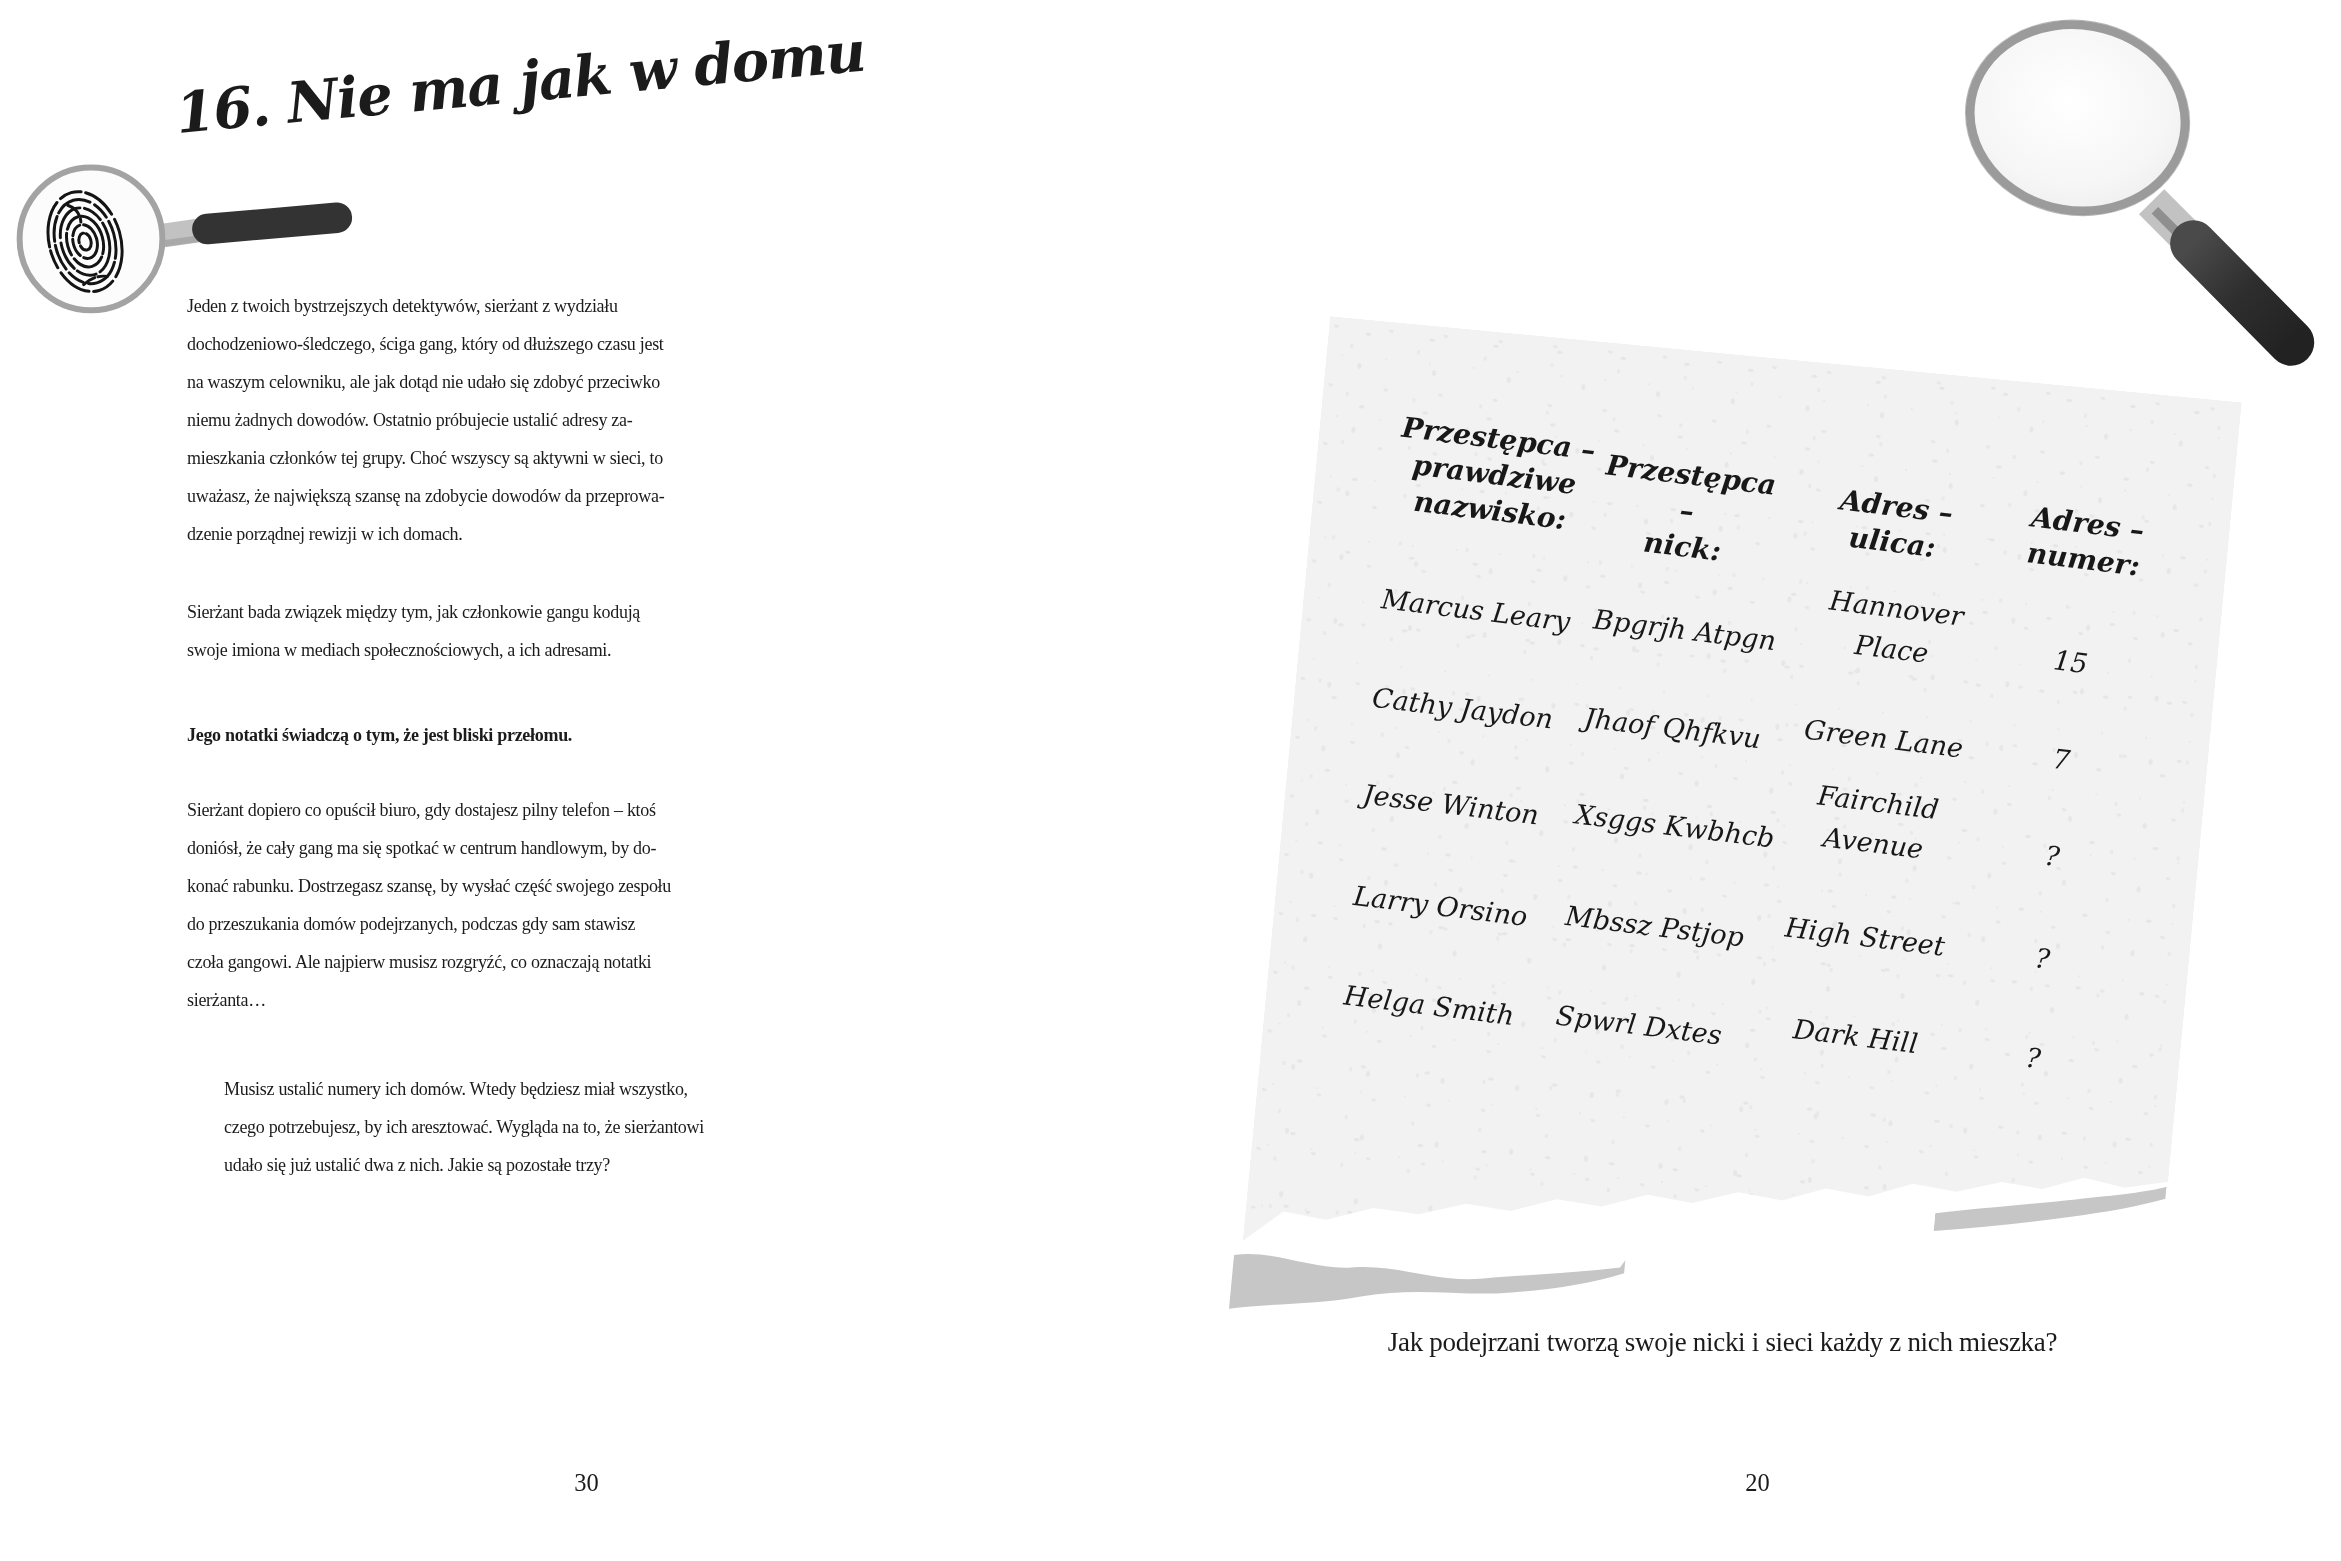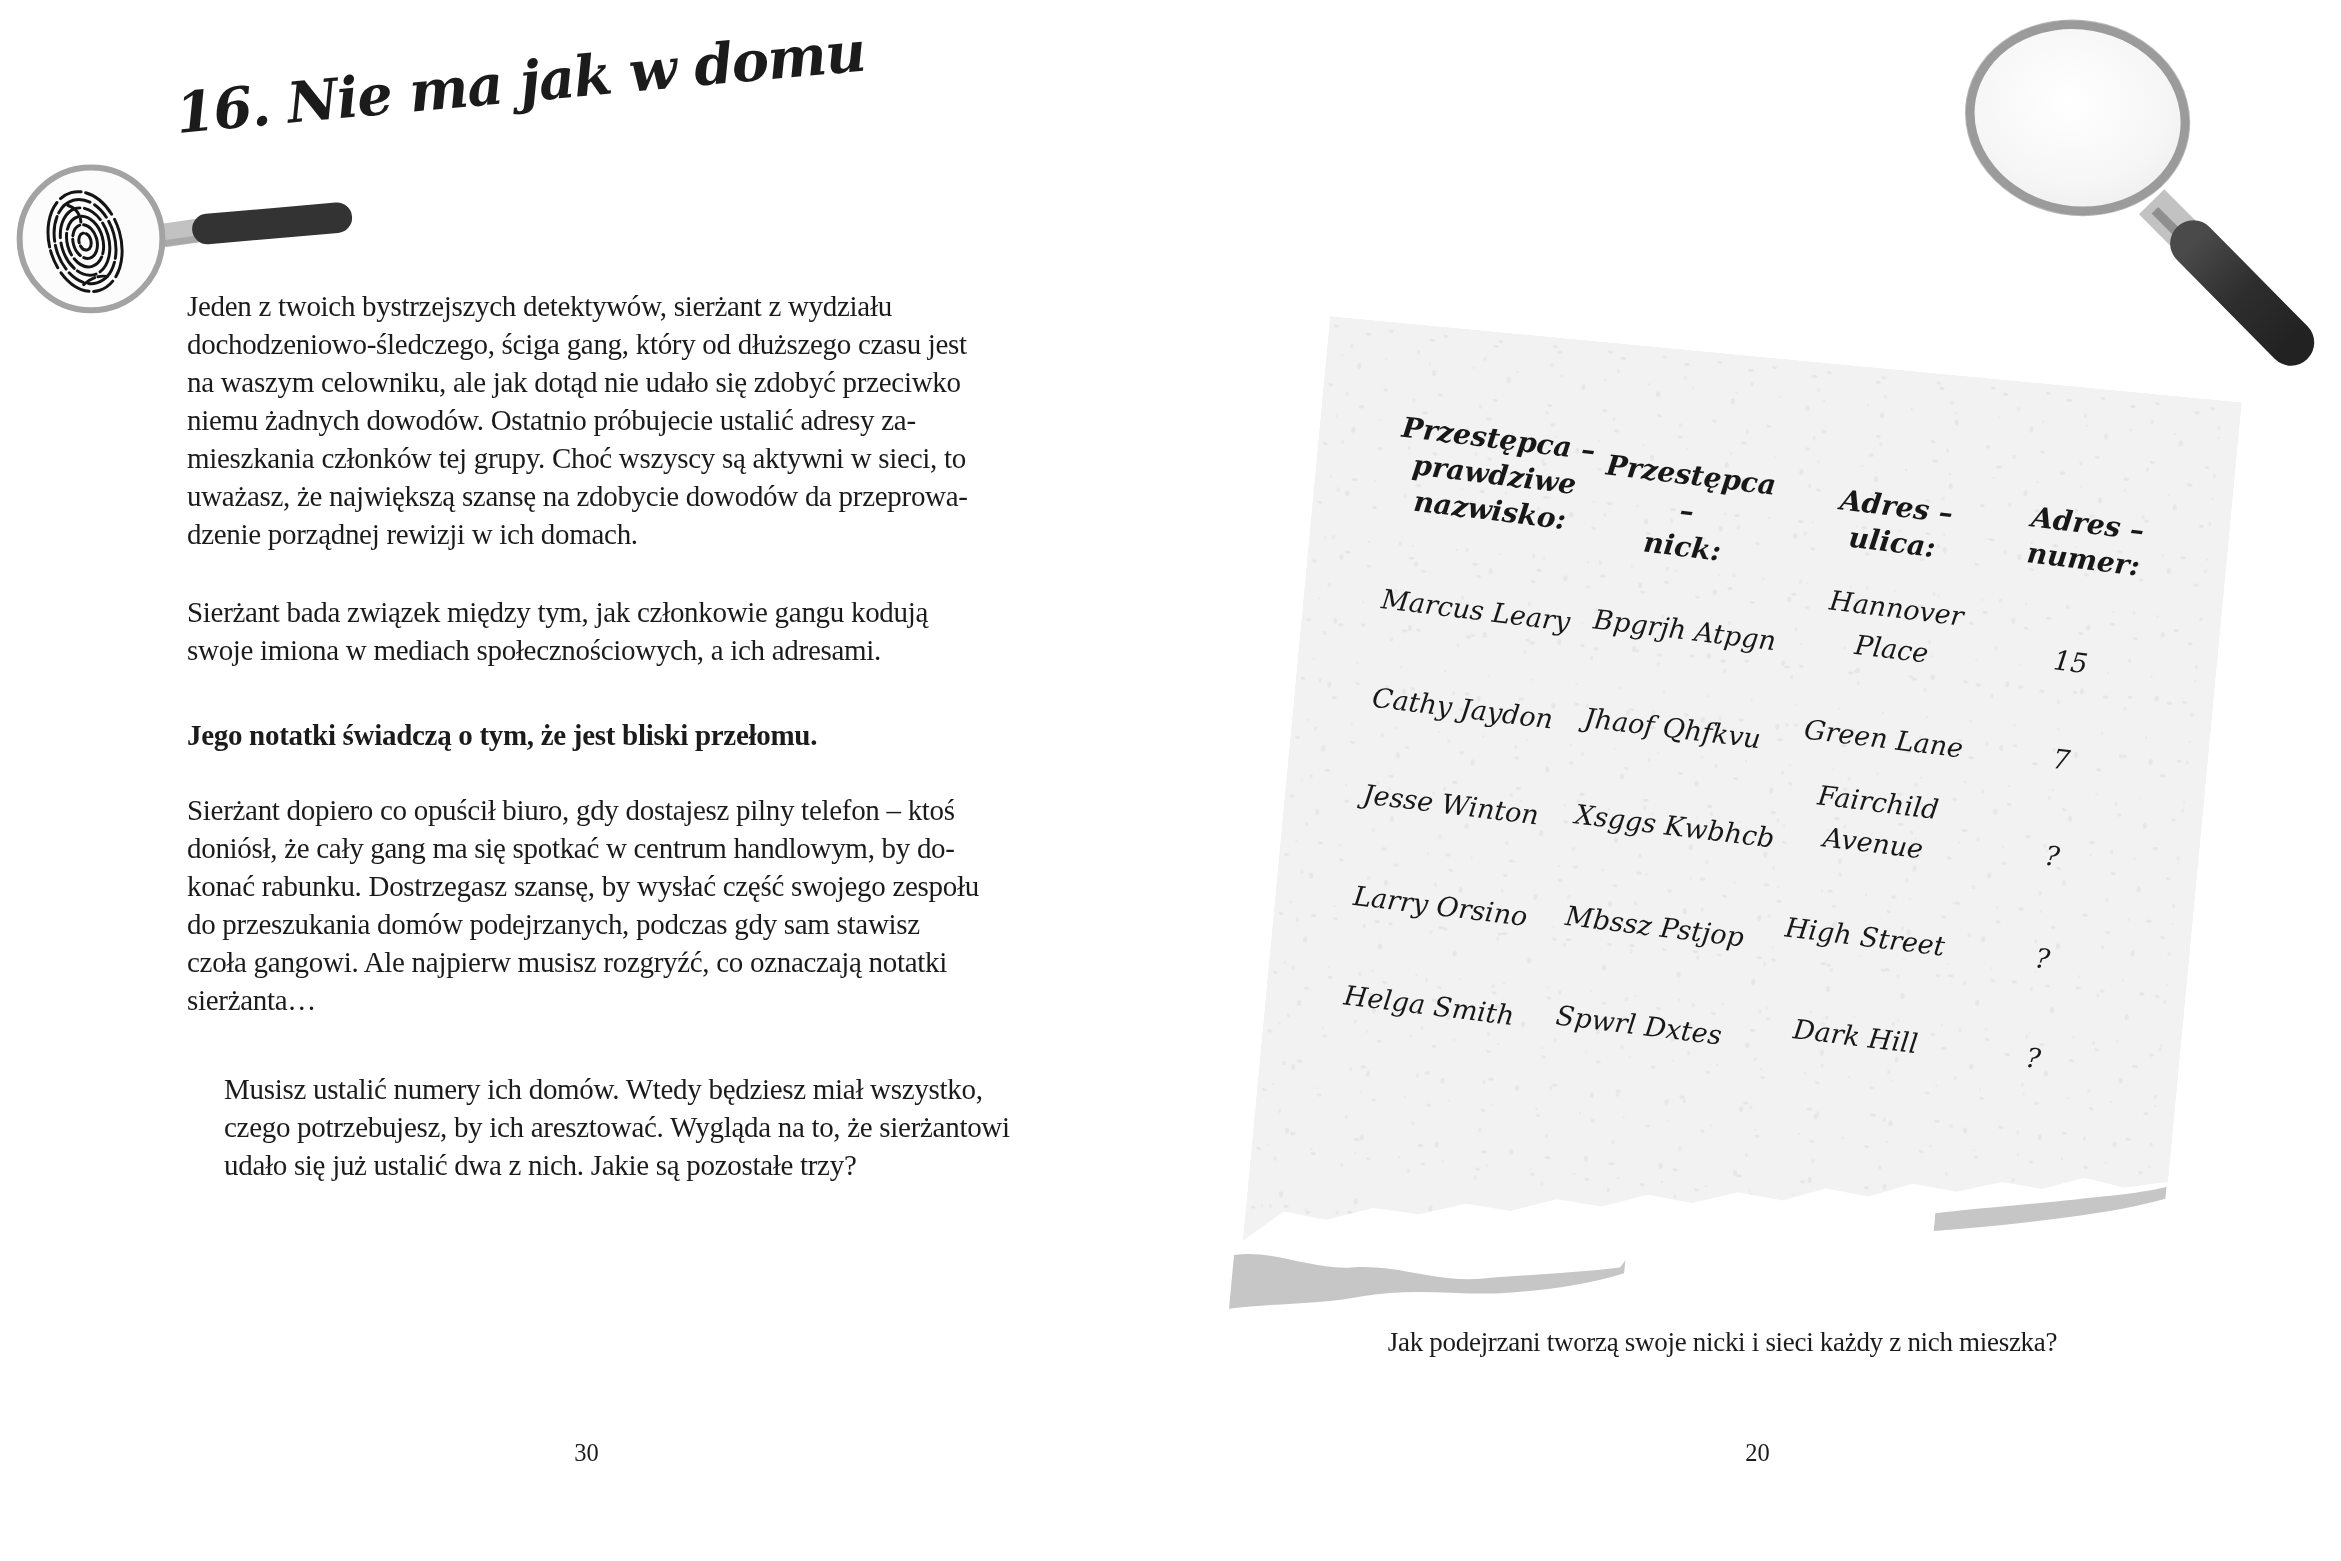"Jeden z twoich bystrzejszych detektywów," .paragraph { font-size: 29px -> 18px }
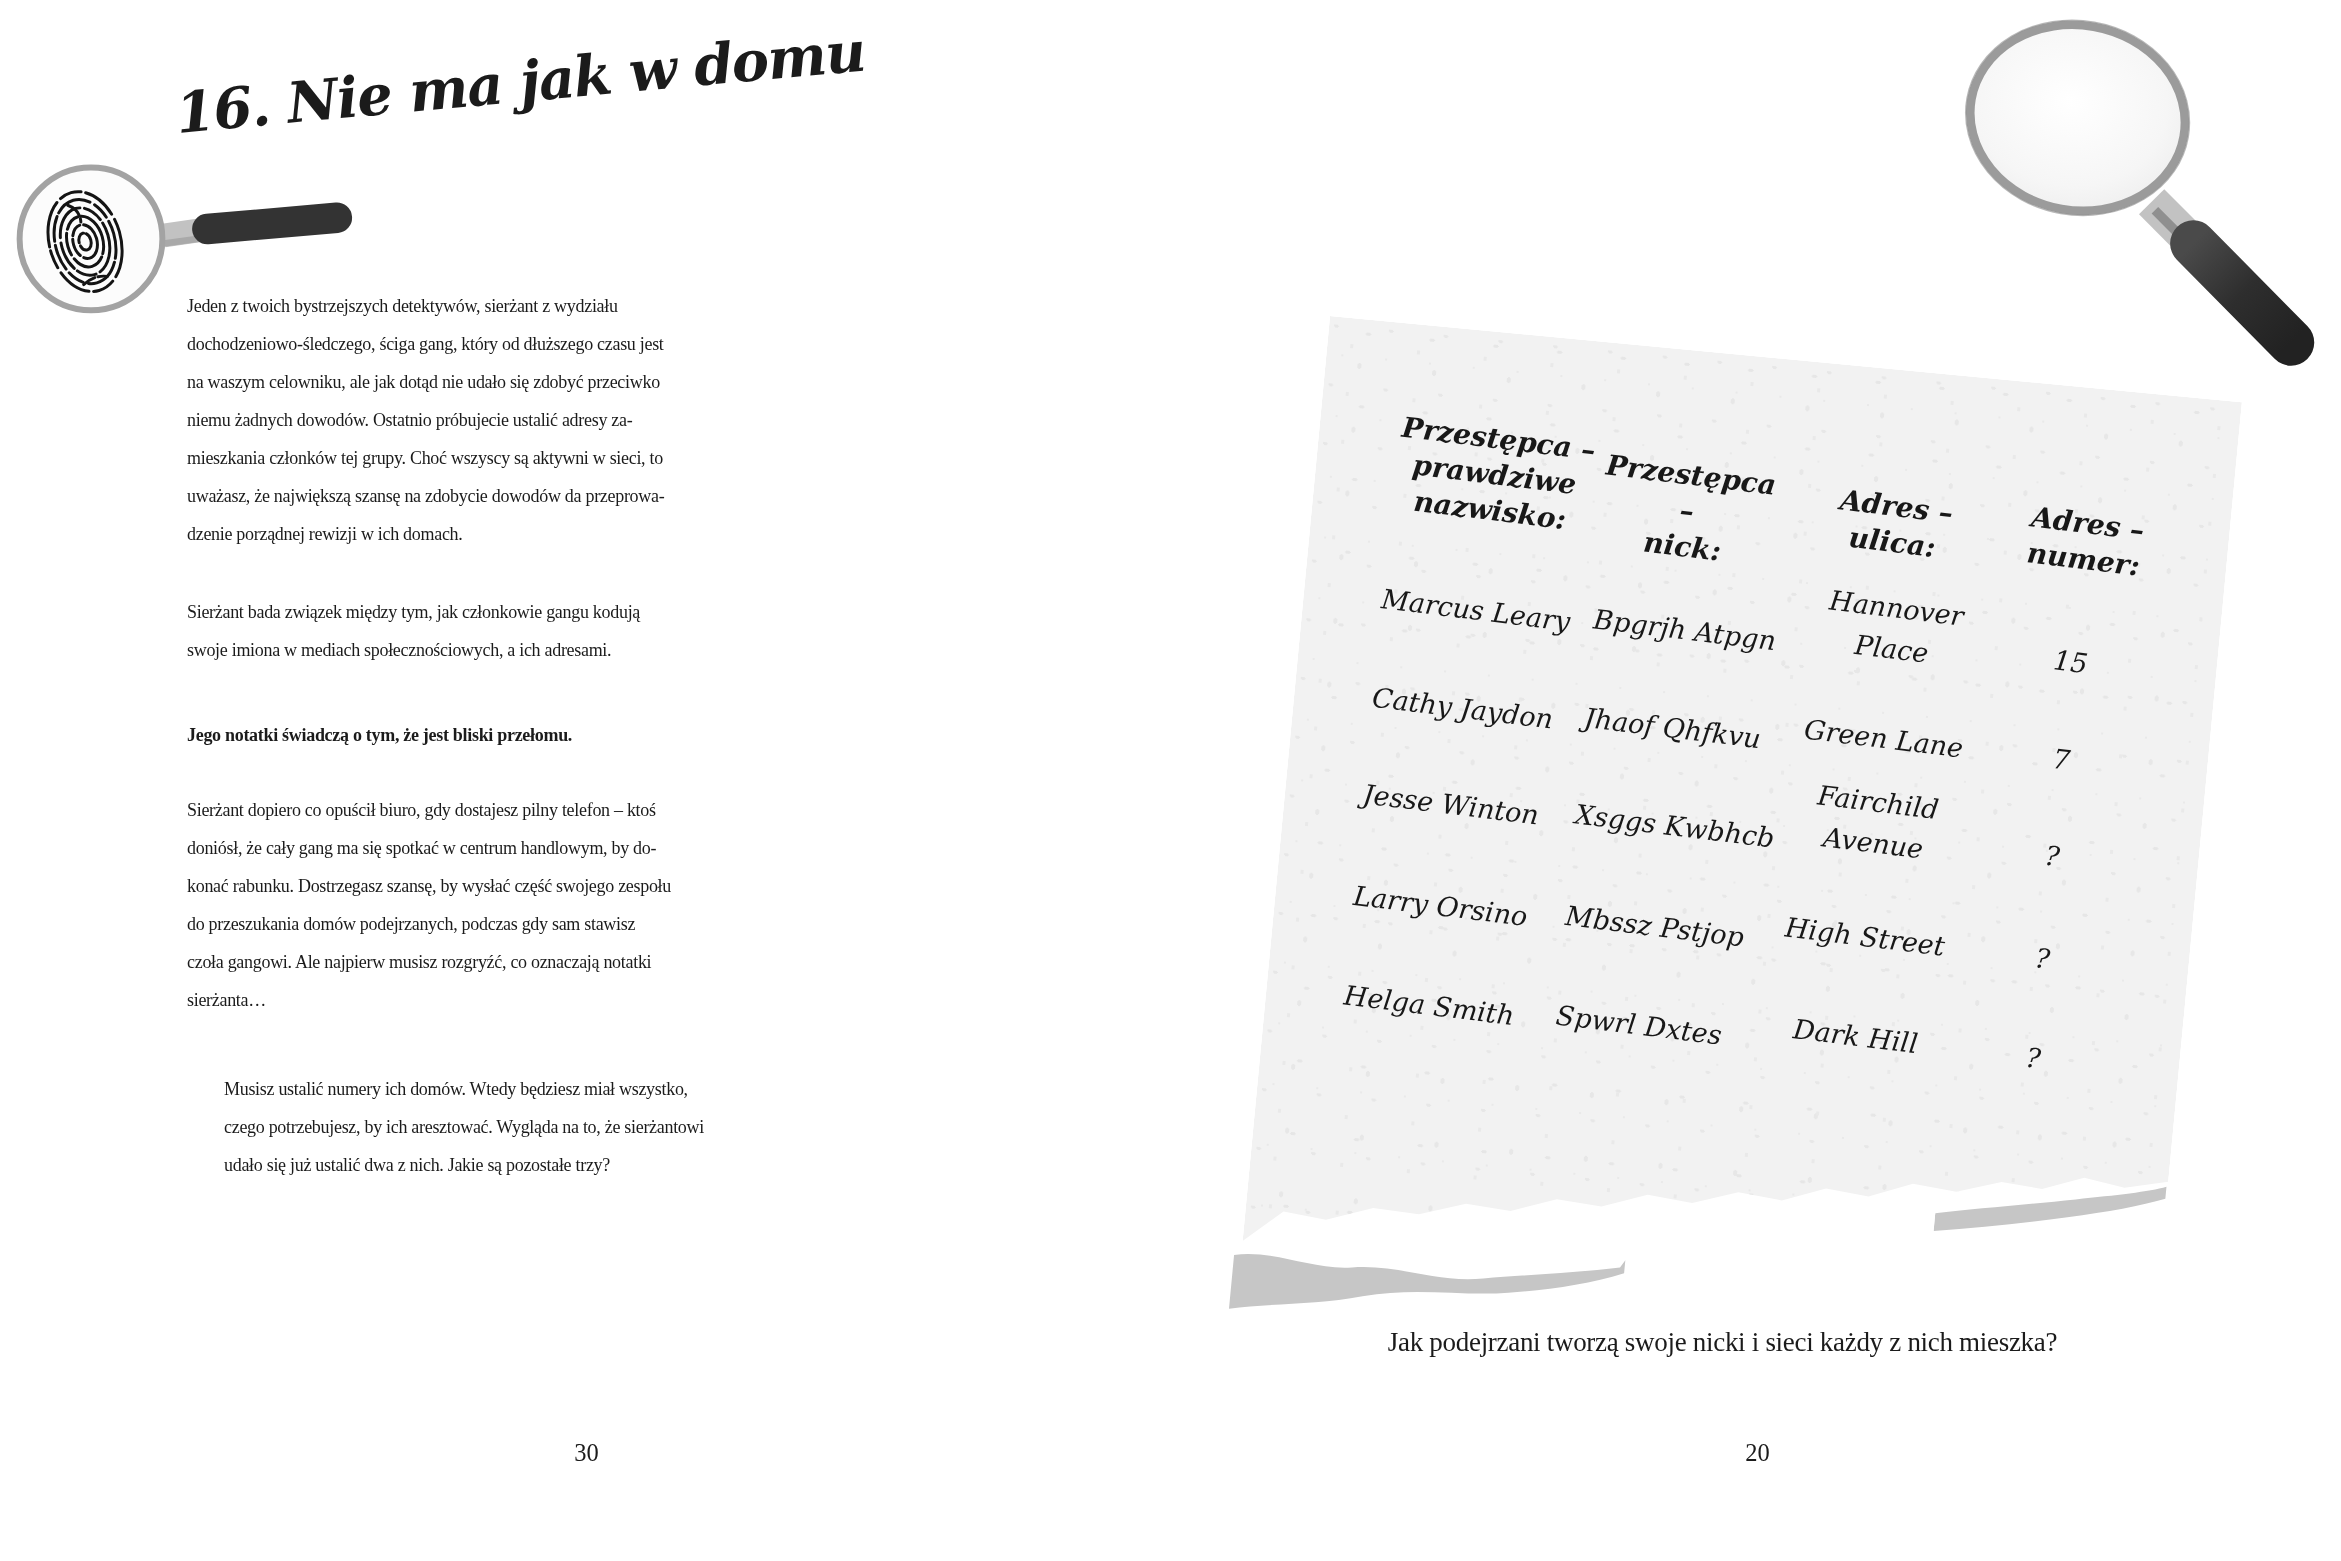"30" .page-number { top: 1439px -> 1469px }
